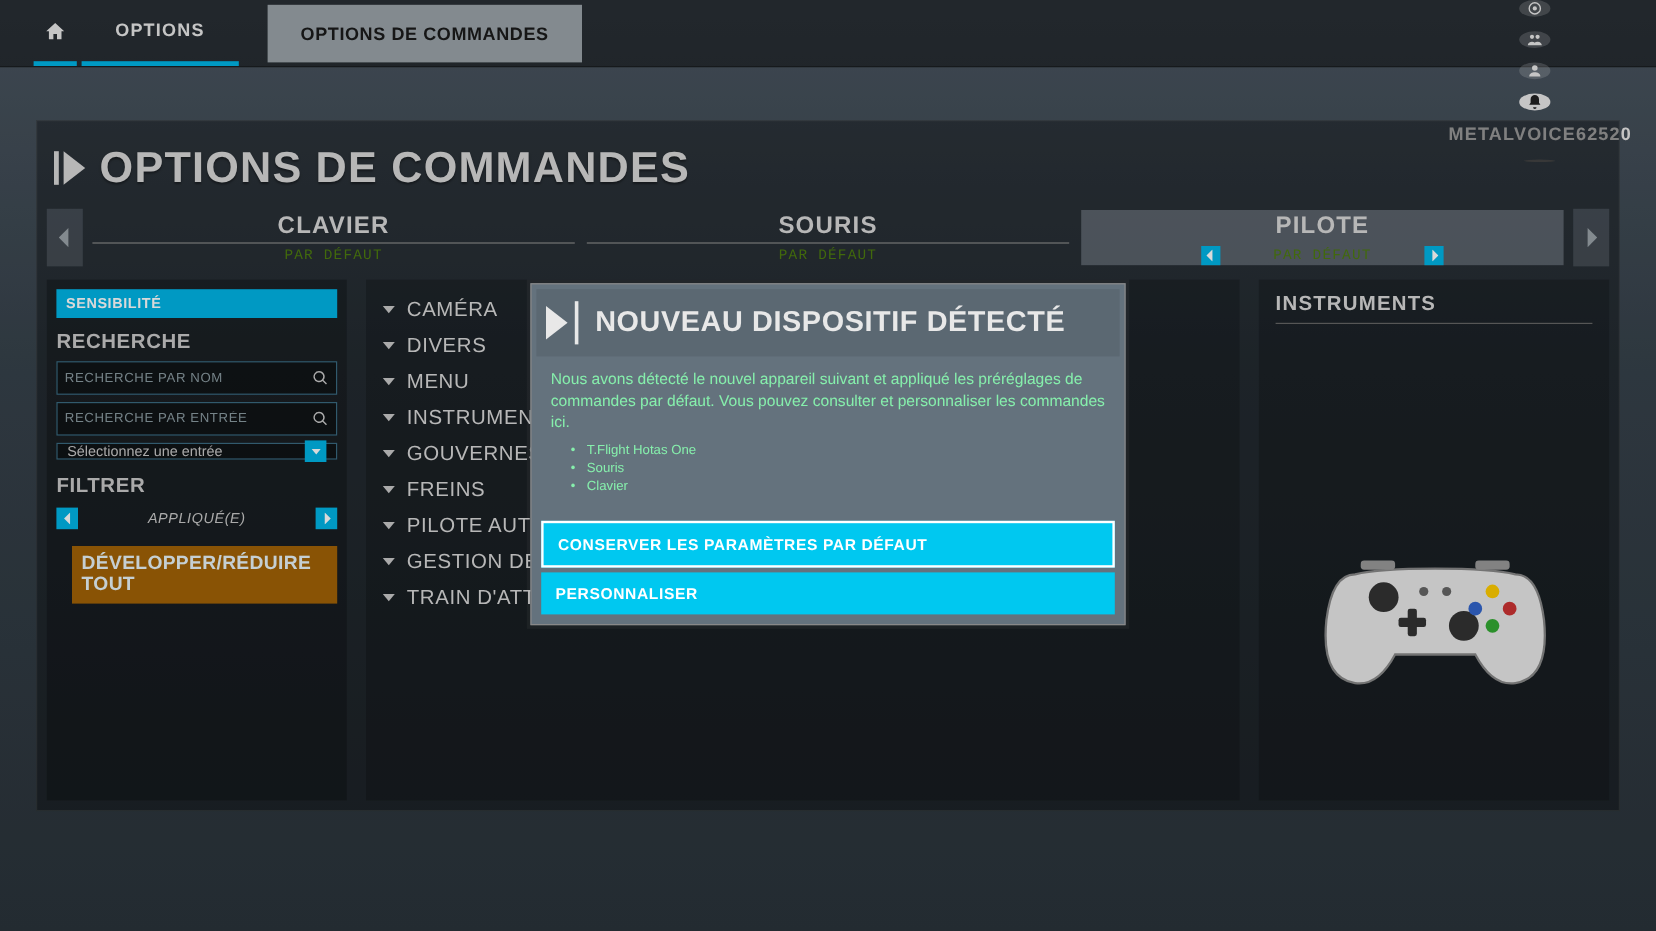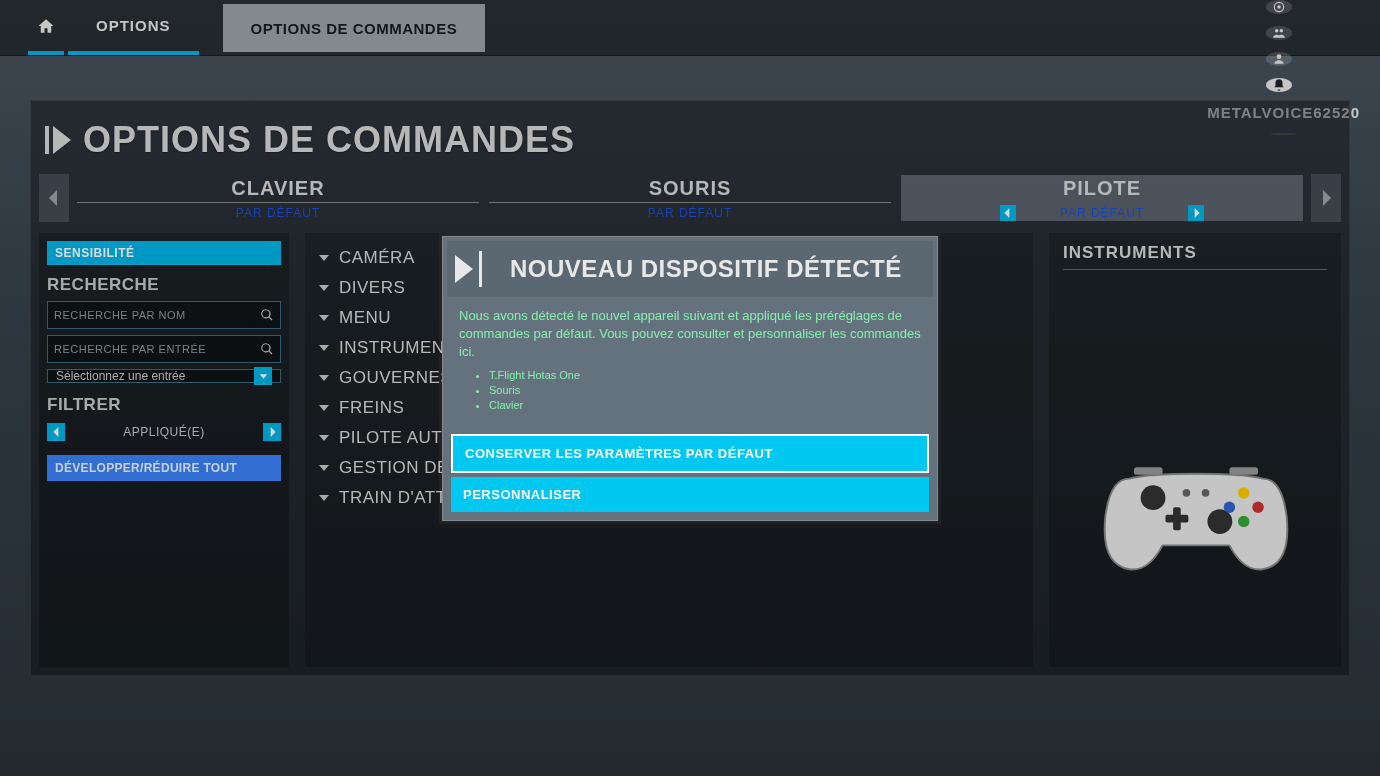"PAR DÉFAUT" .device-tab .dsub { color: #1d4ed8 -> #4d7c0f; font-family: none -> Liberation Mono, monospace }
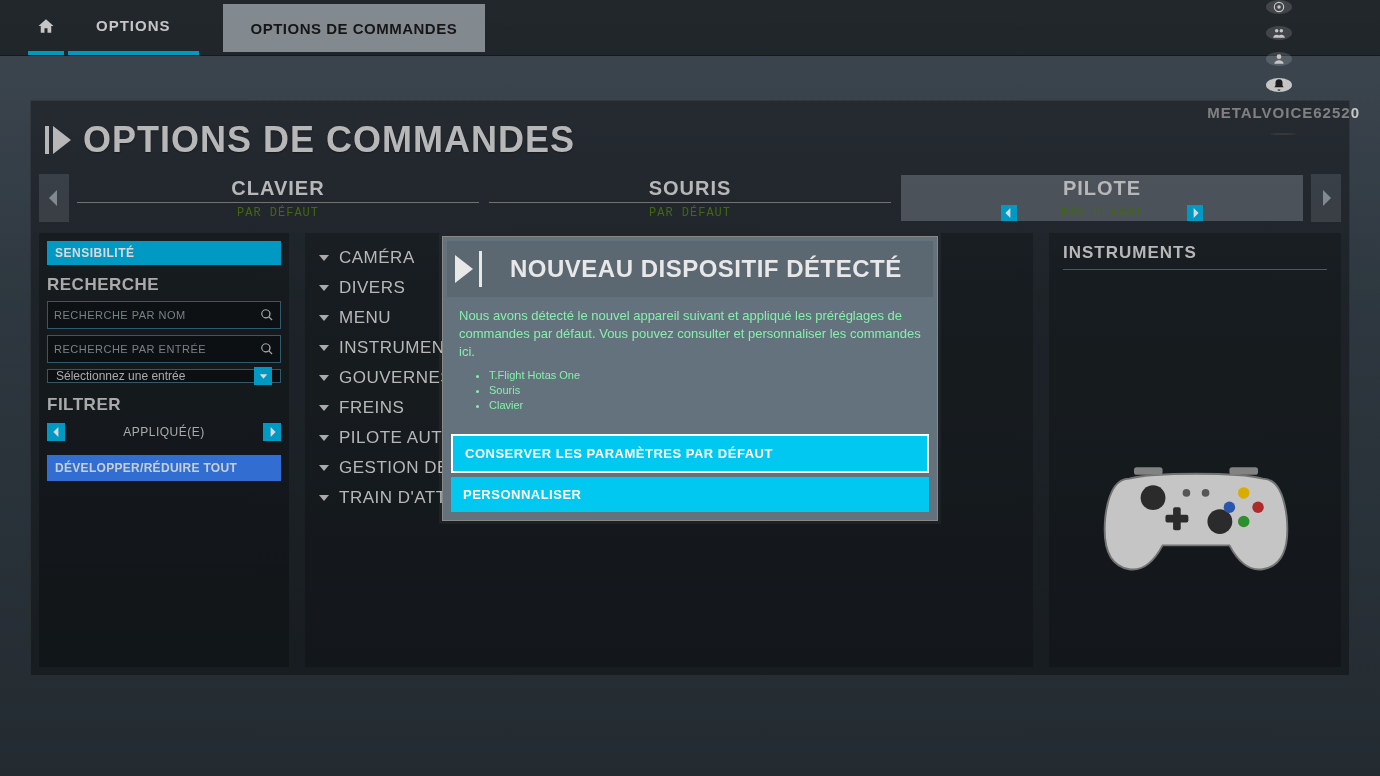"NOUVEAU DISPOSITIF DÉTECTÉ" .modal-head h2 { margin-left: 14px -> none }
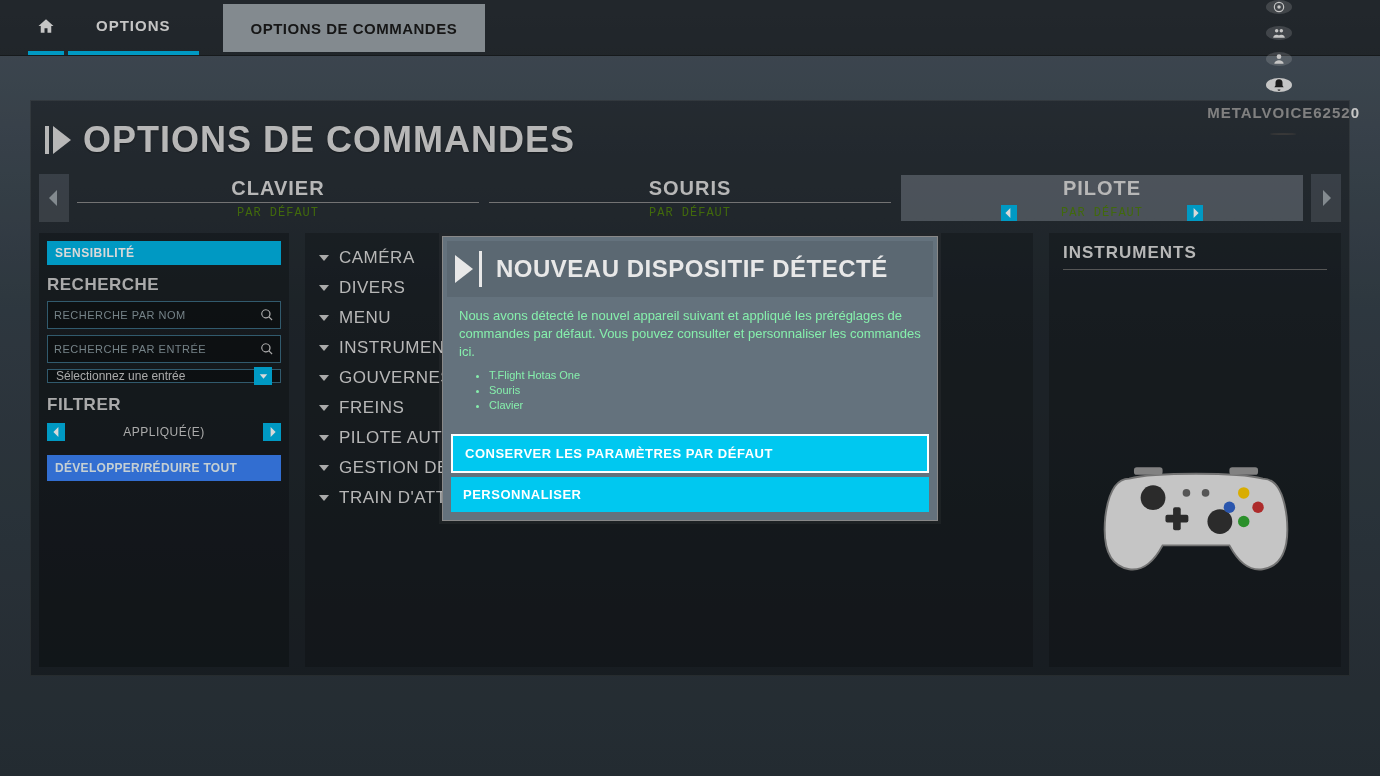"APPLIQUÉ(E)" .filter-row { font-style: none -> italic }
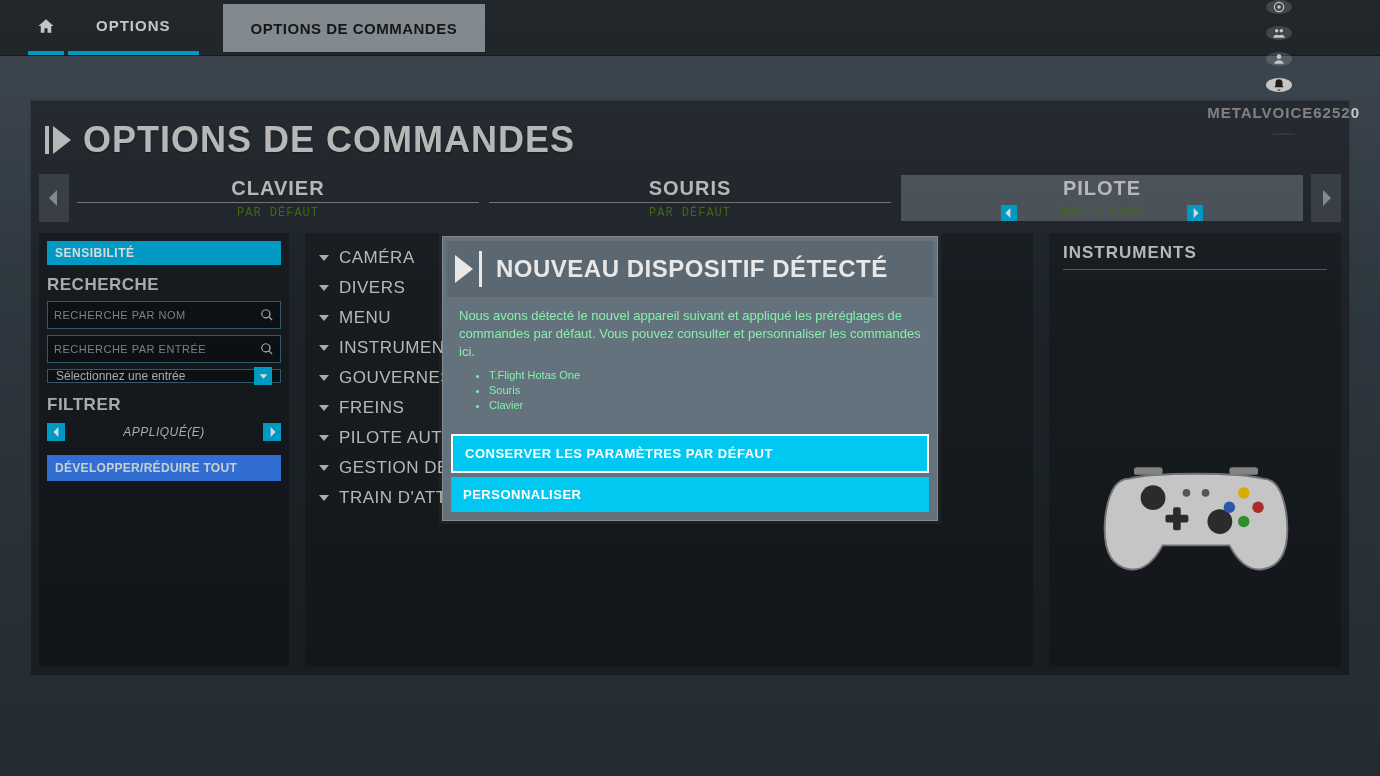"DÉVELOPPER/RÉDUIRE TOUT" .expand-pill { background: #3b82f6 -> #a16207; font-size: 12px -> 16px; margin-left: none -> 13px }
